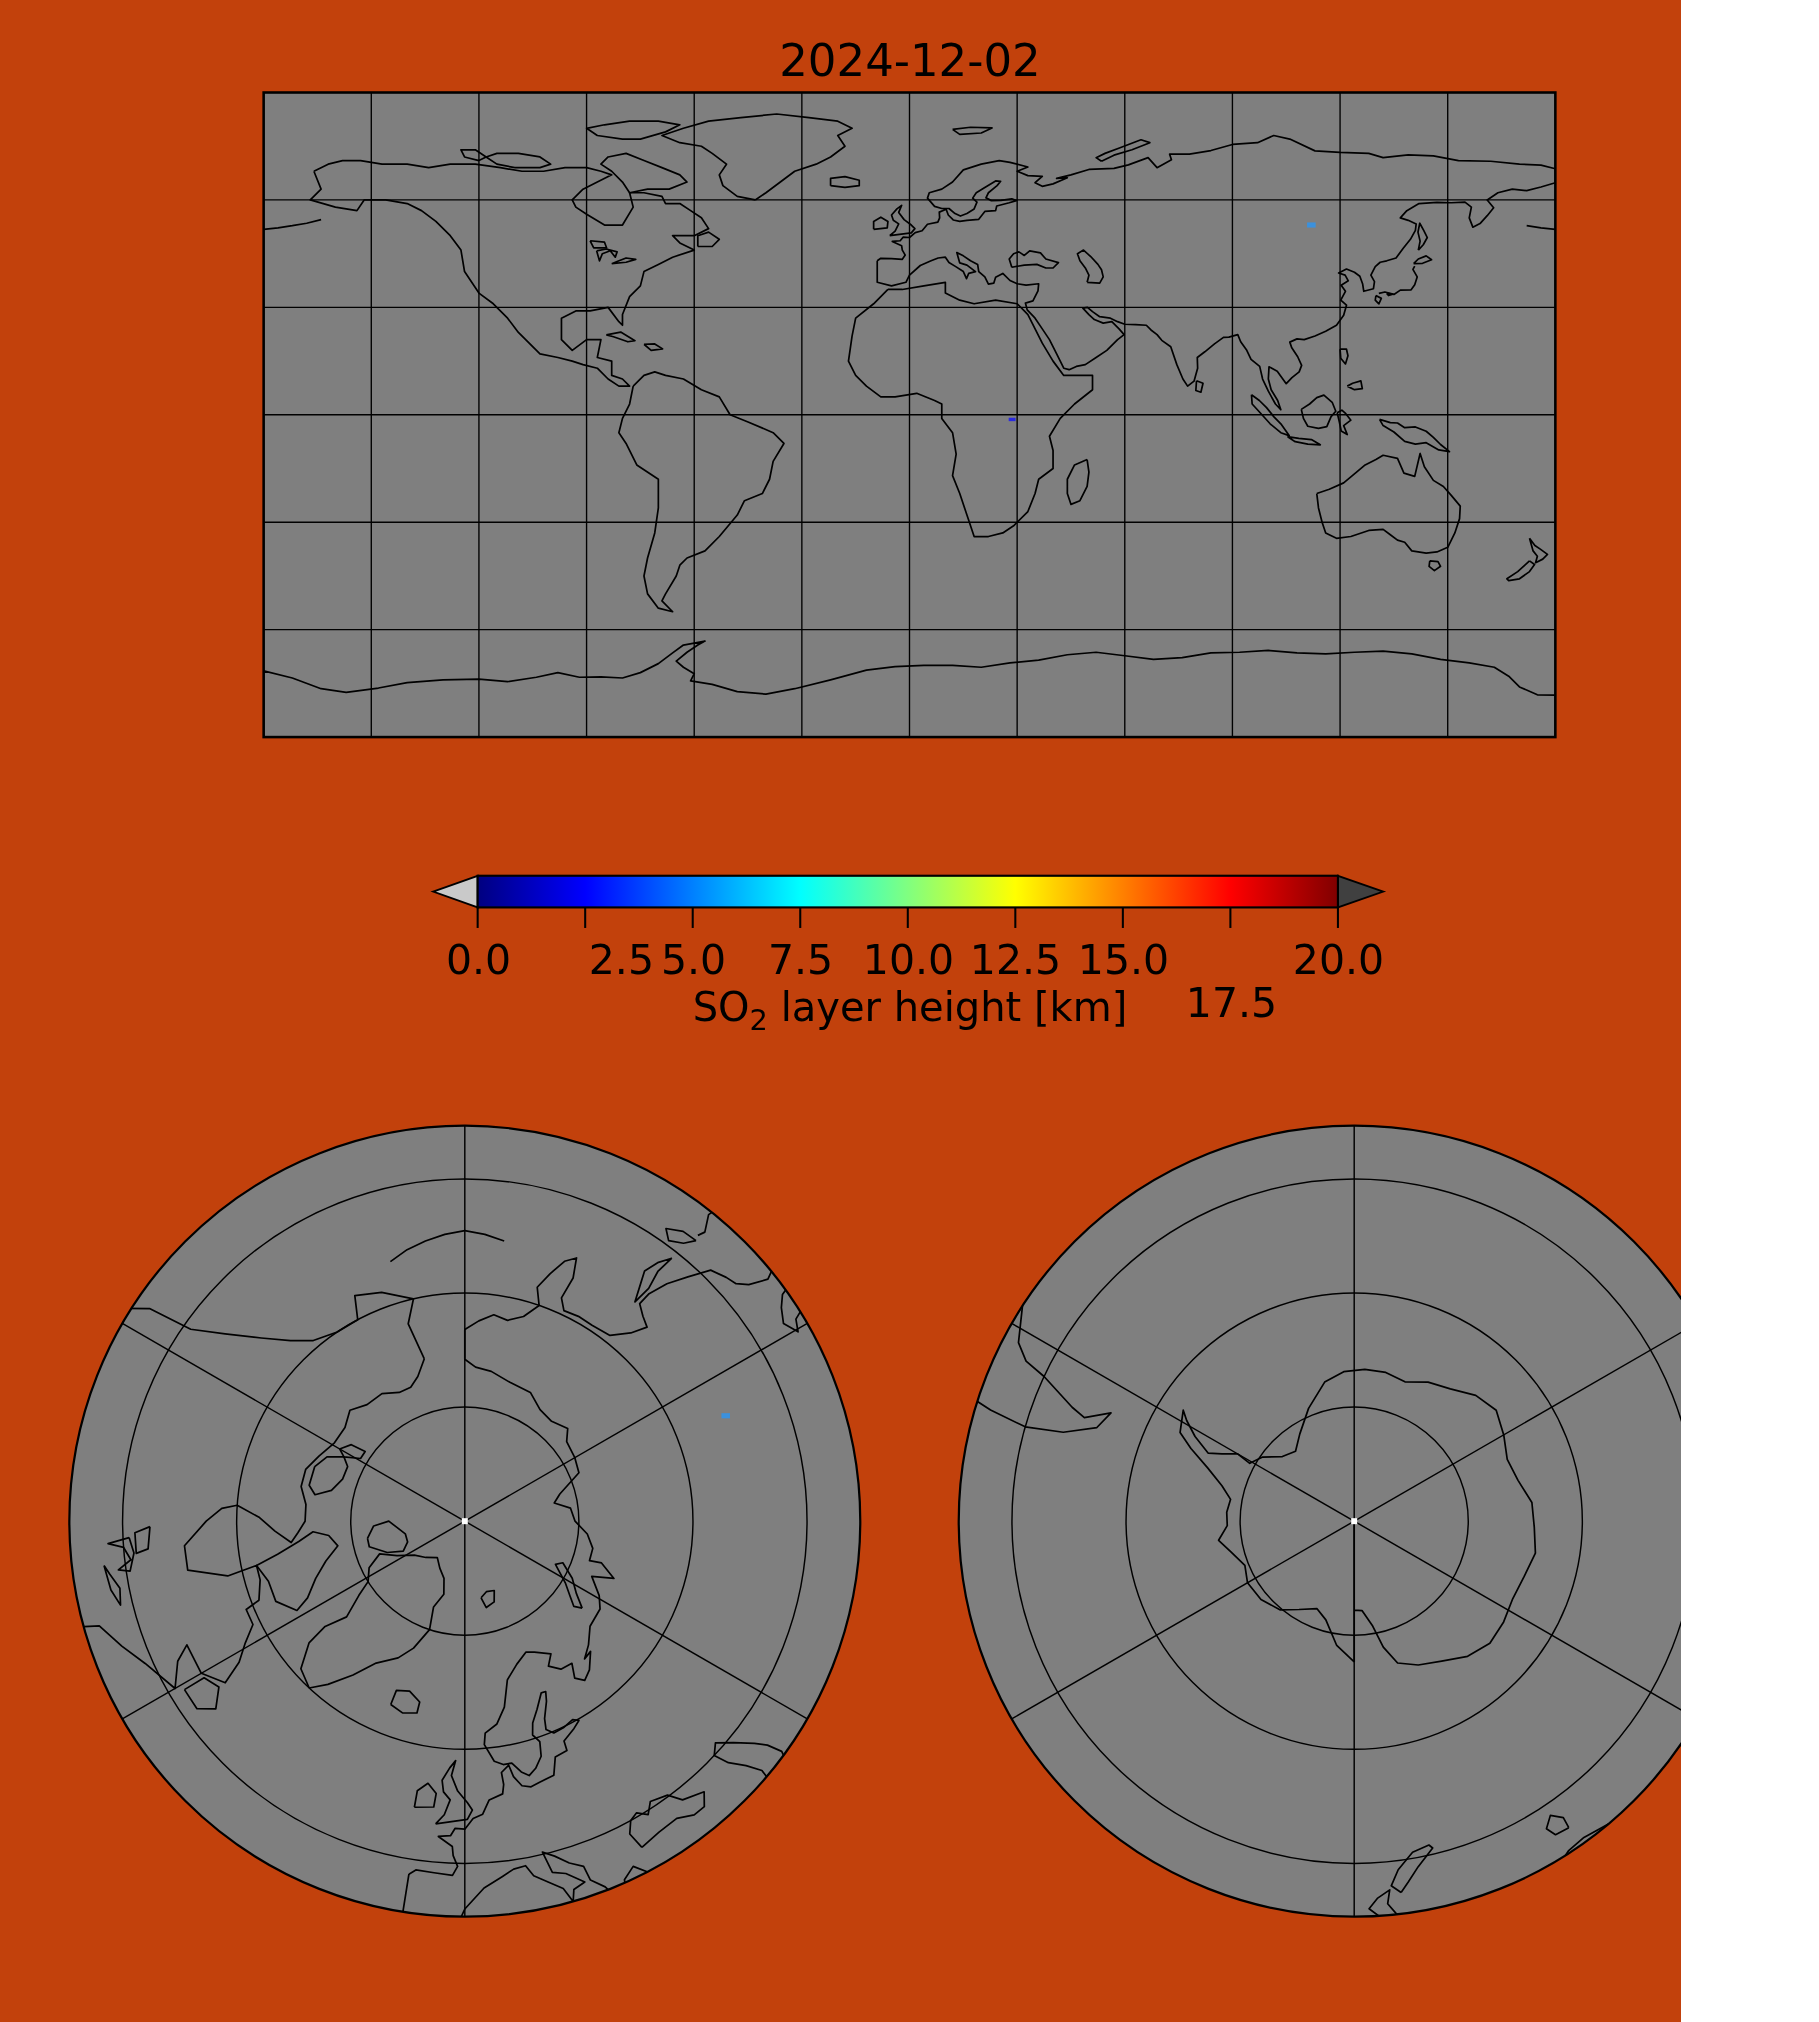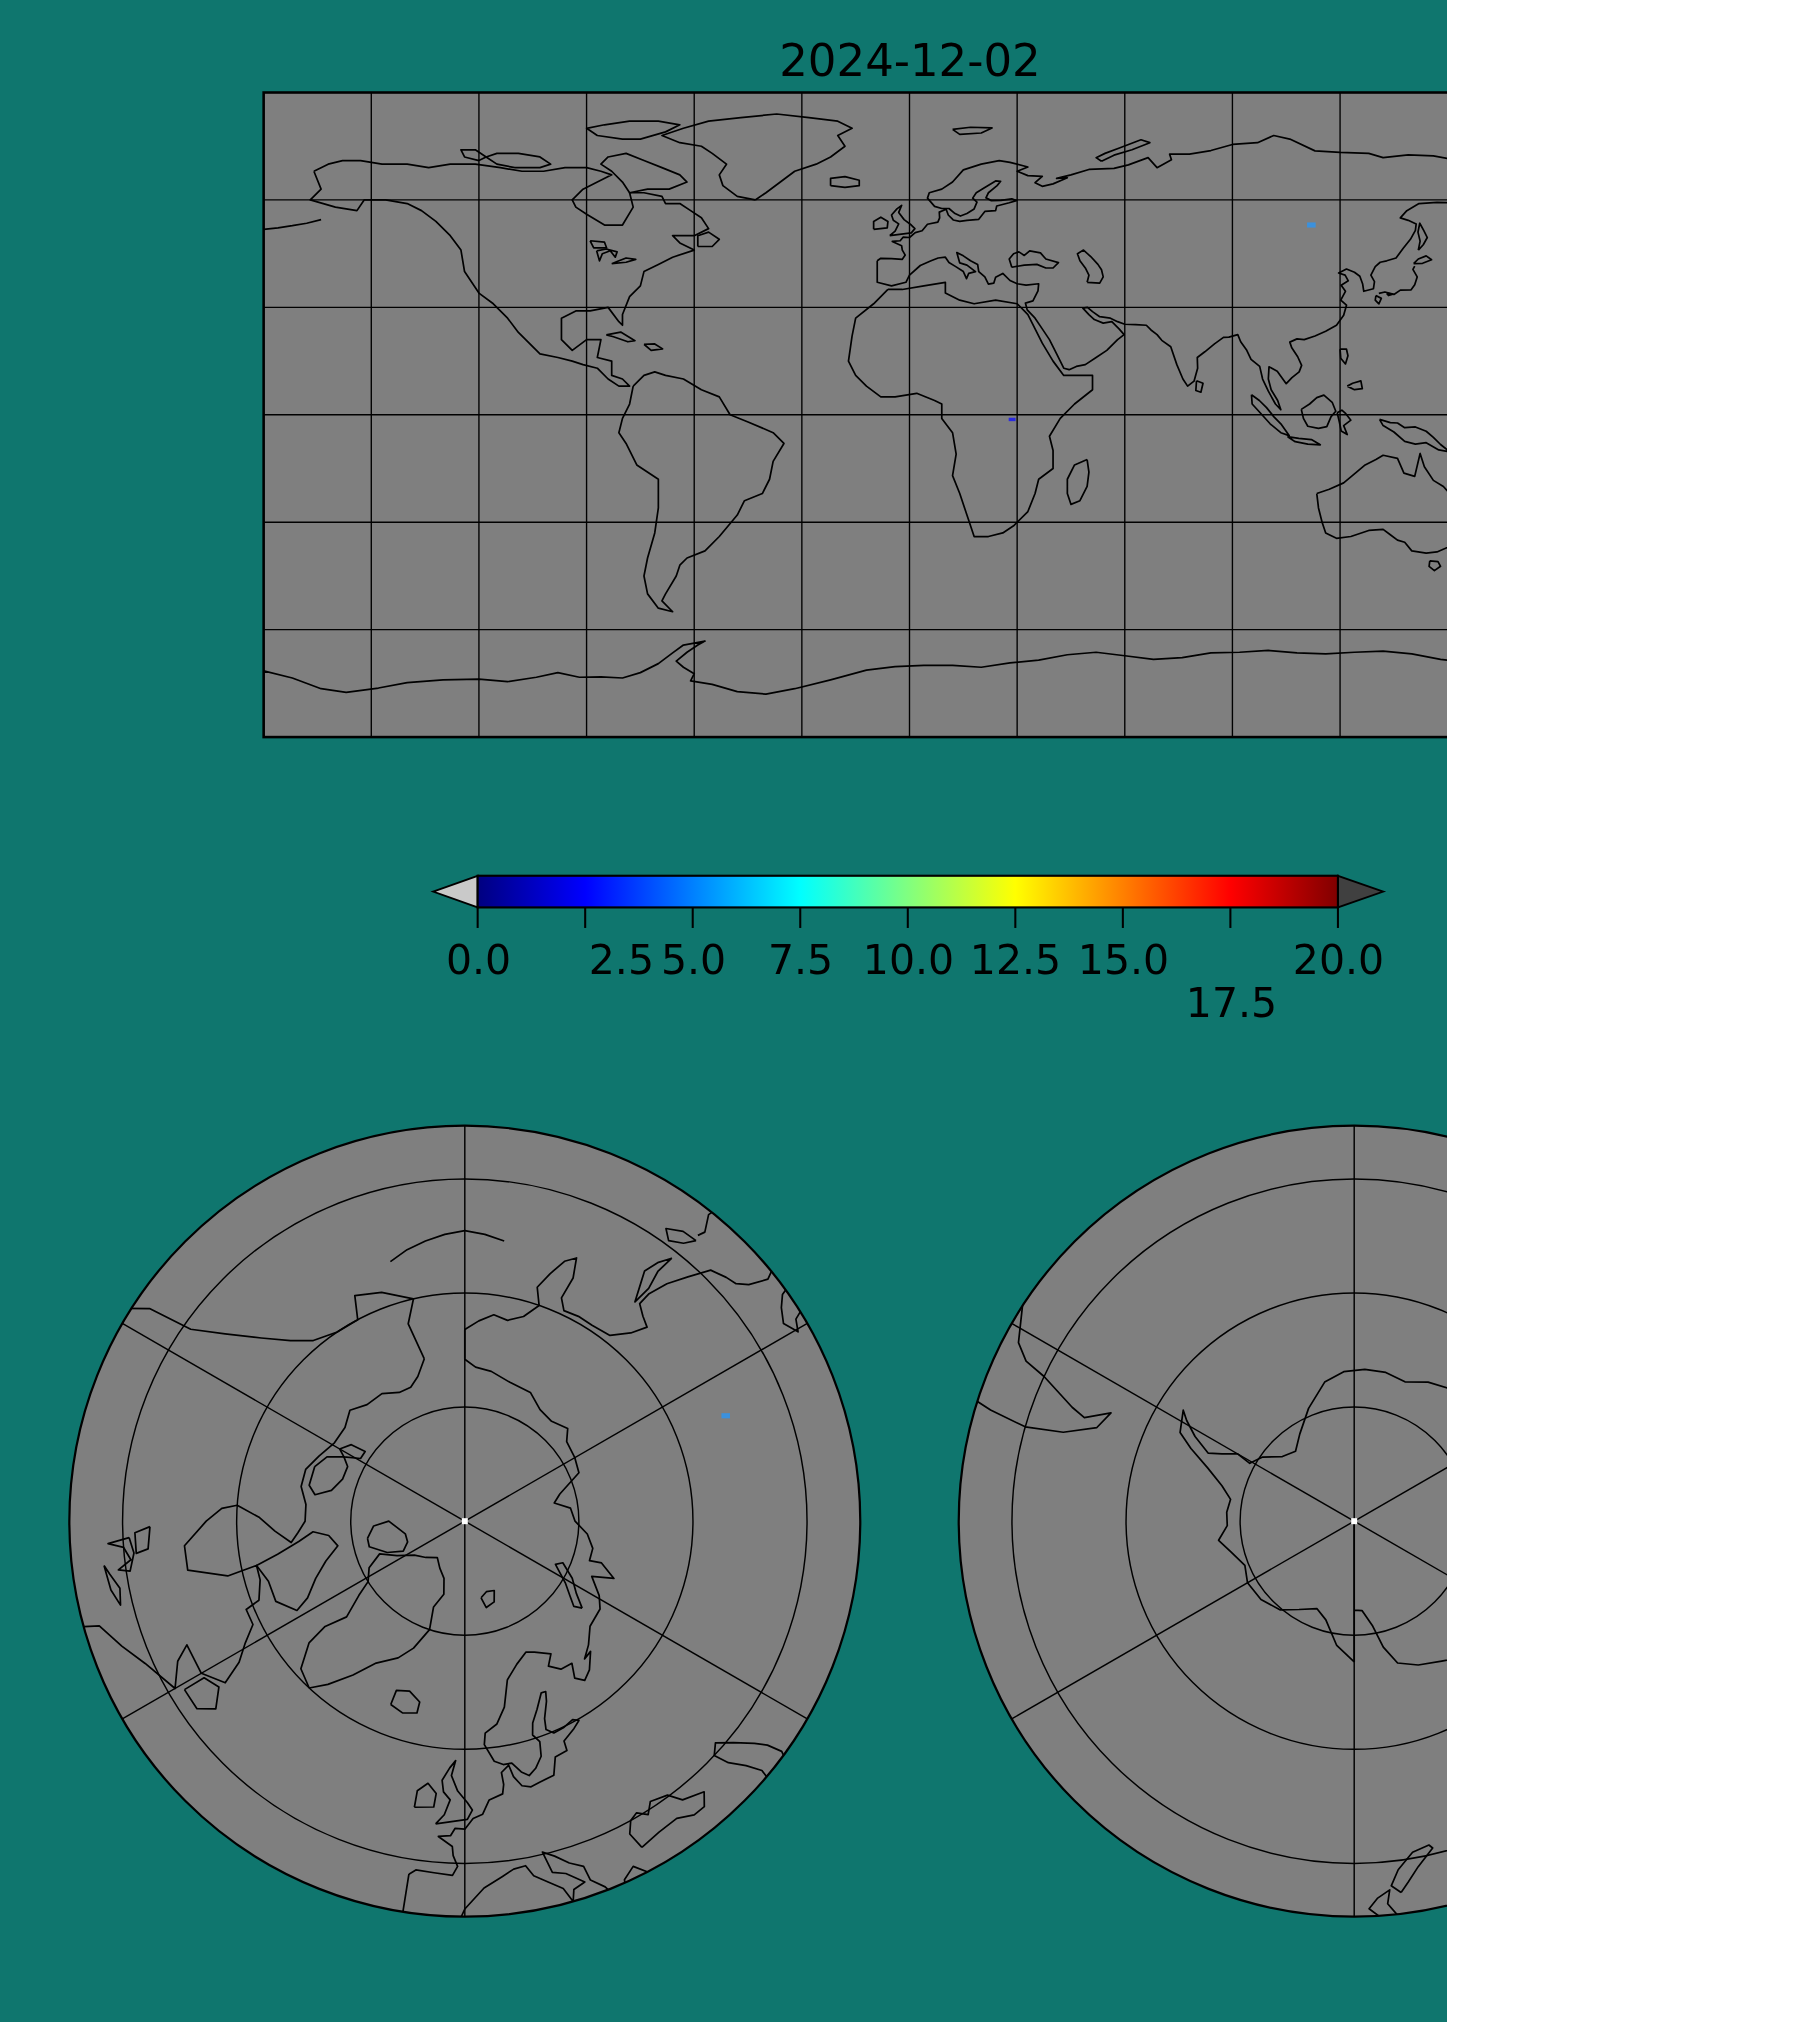"2024-12-02" .page { background: #0f766e -> #c2410c; width: 1447px -> 1681px }
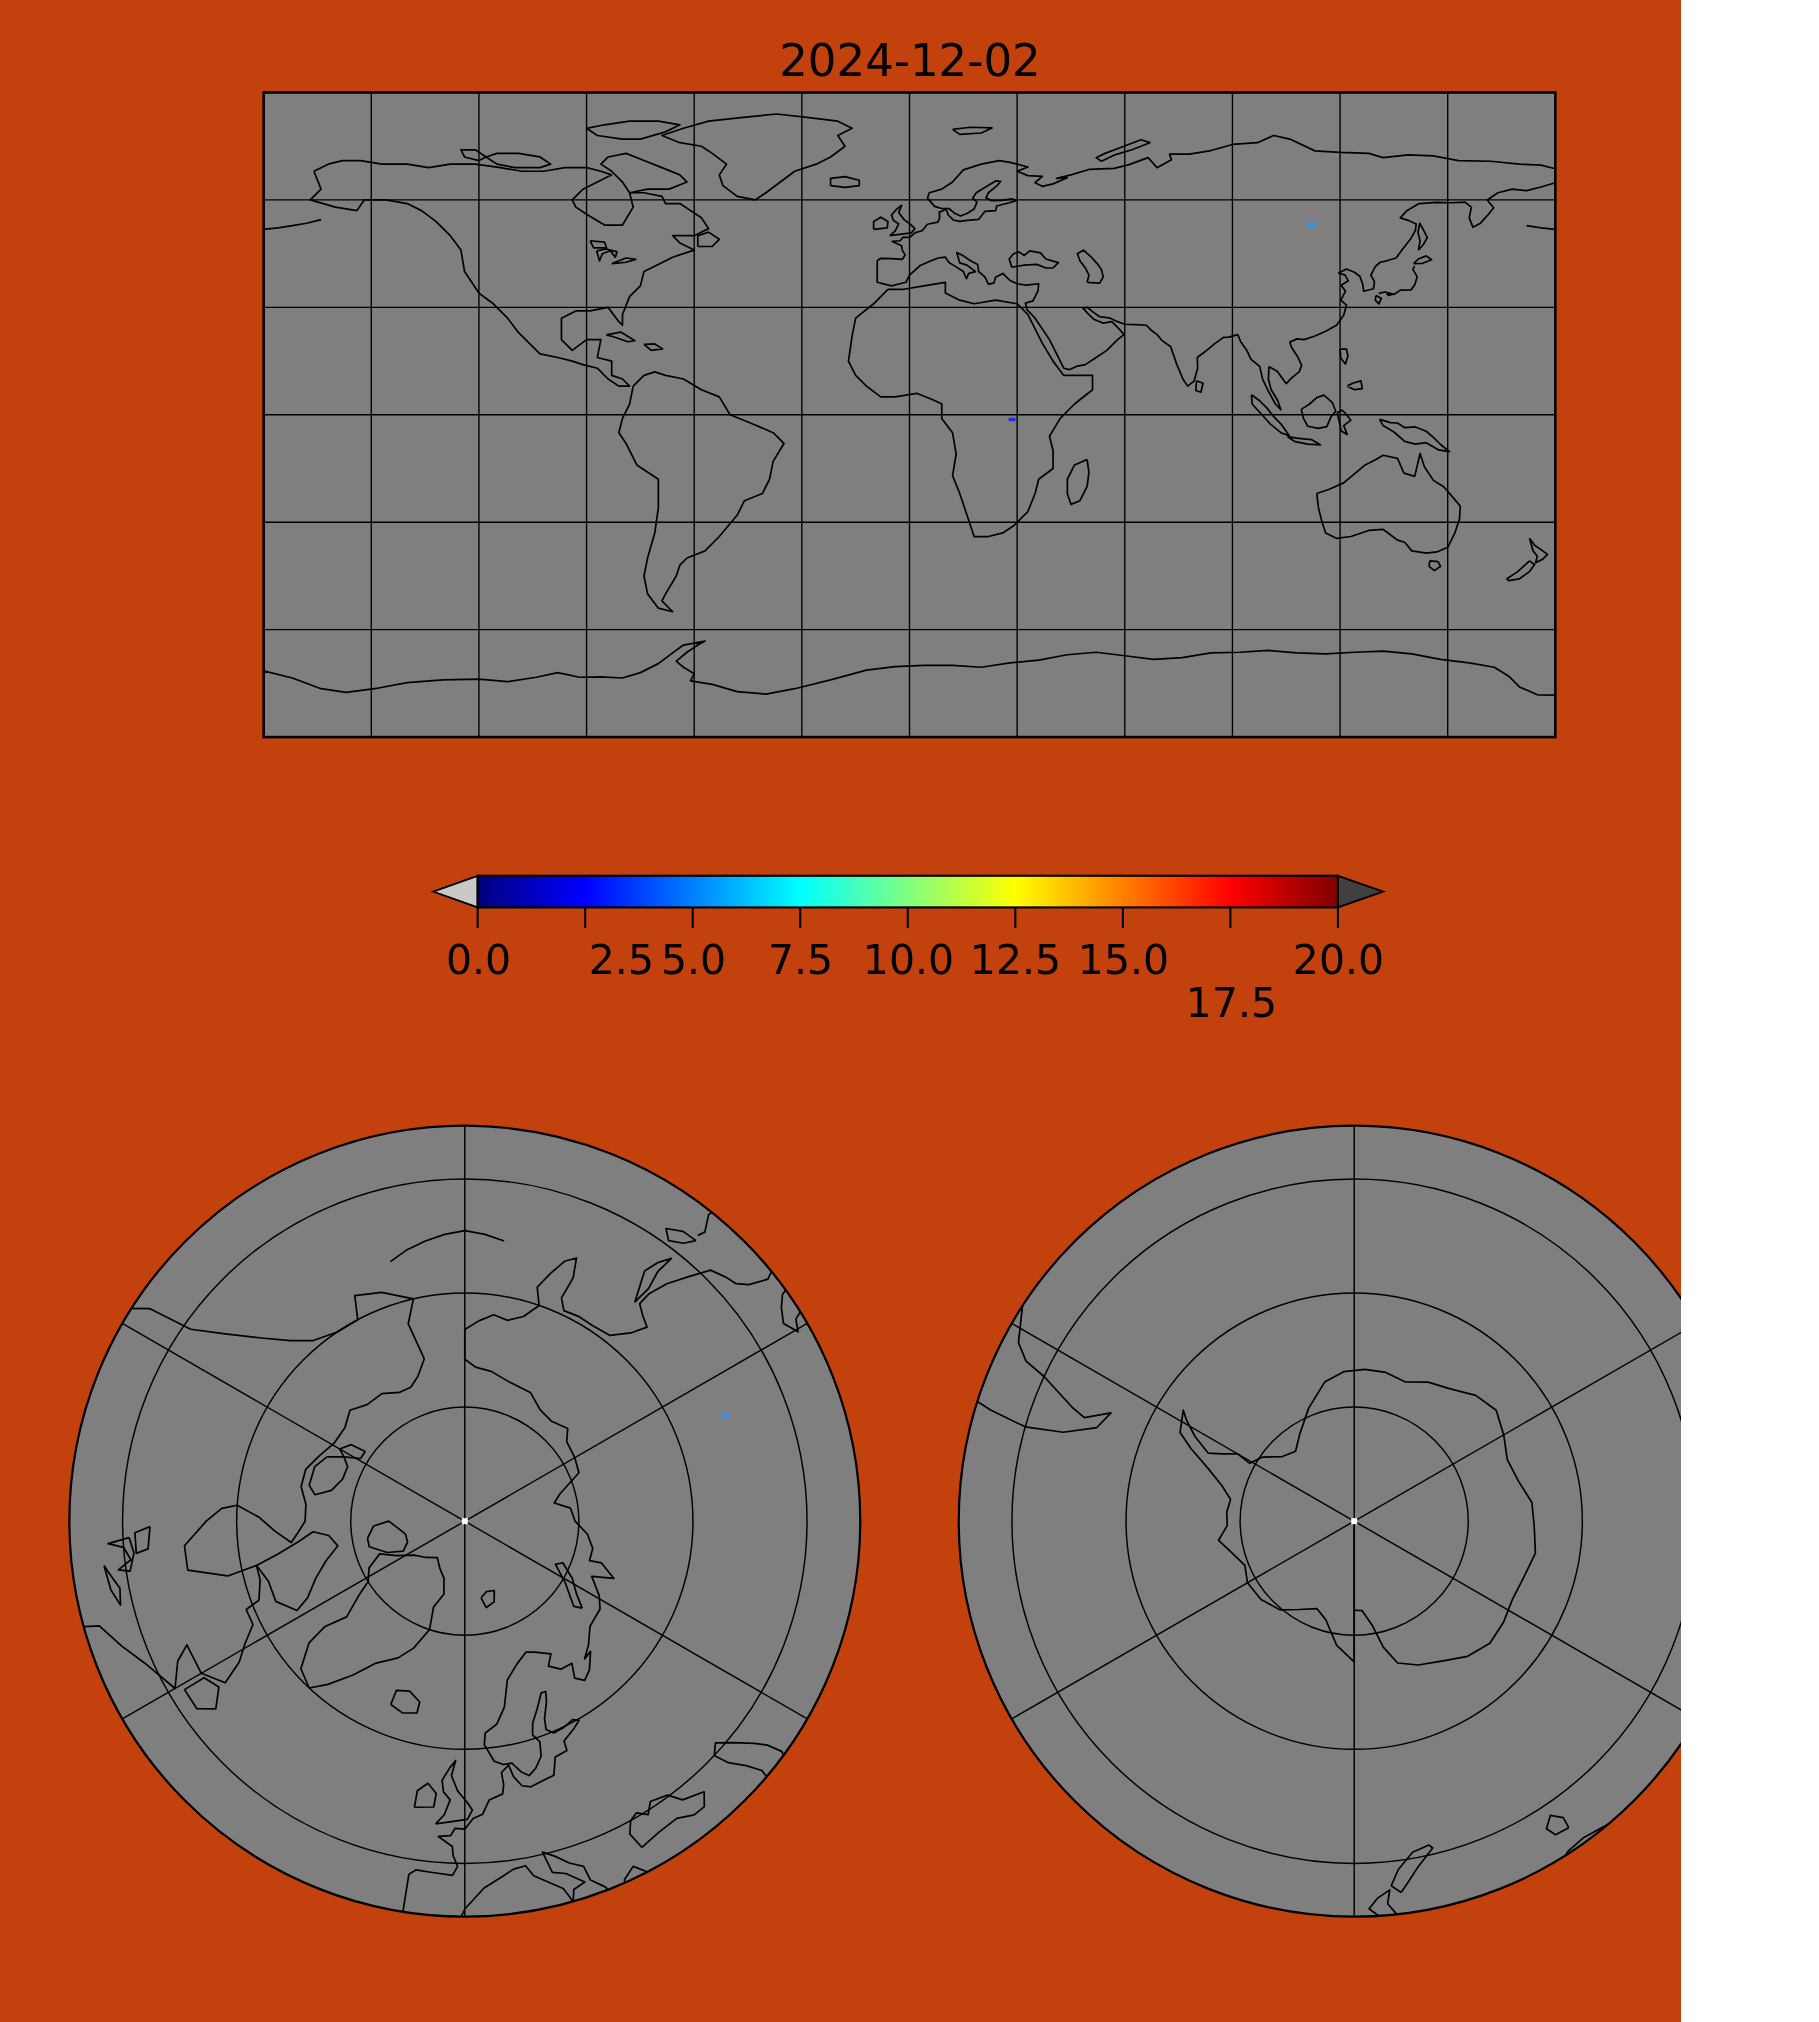"SO2 layer height [km]" div.cbar-label { html: none -> <div><span>SO</span><sub>2</sub><span> layer height [km]</span></div> }
